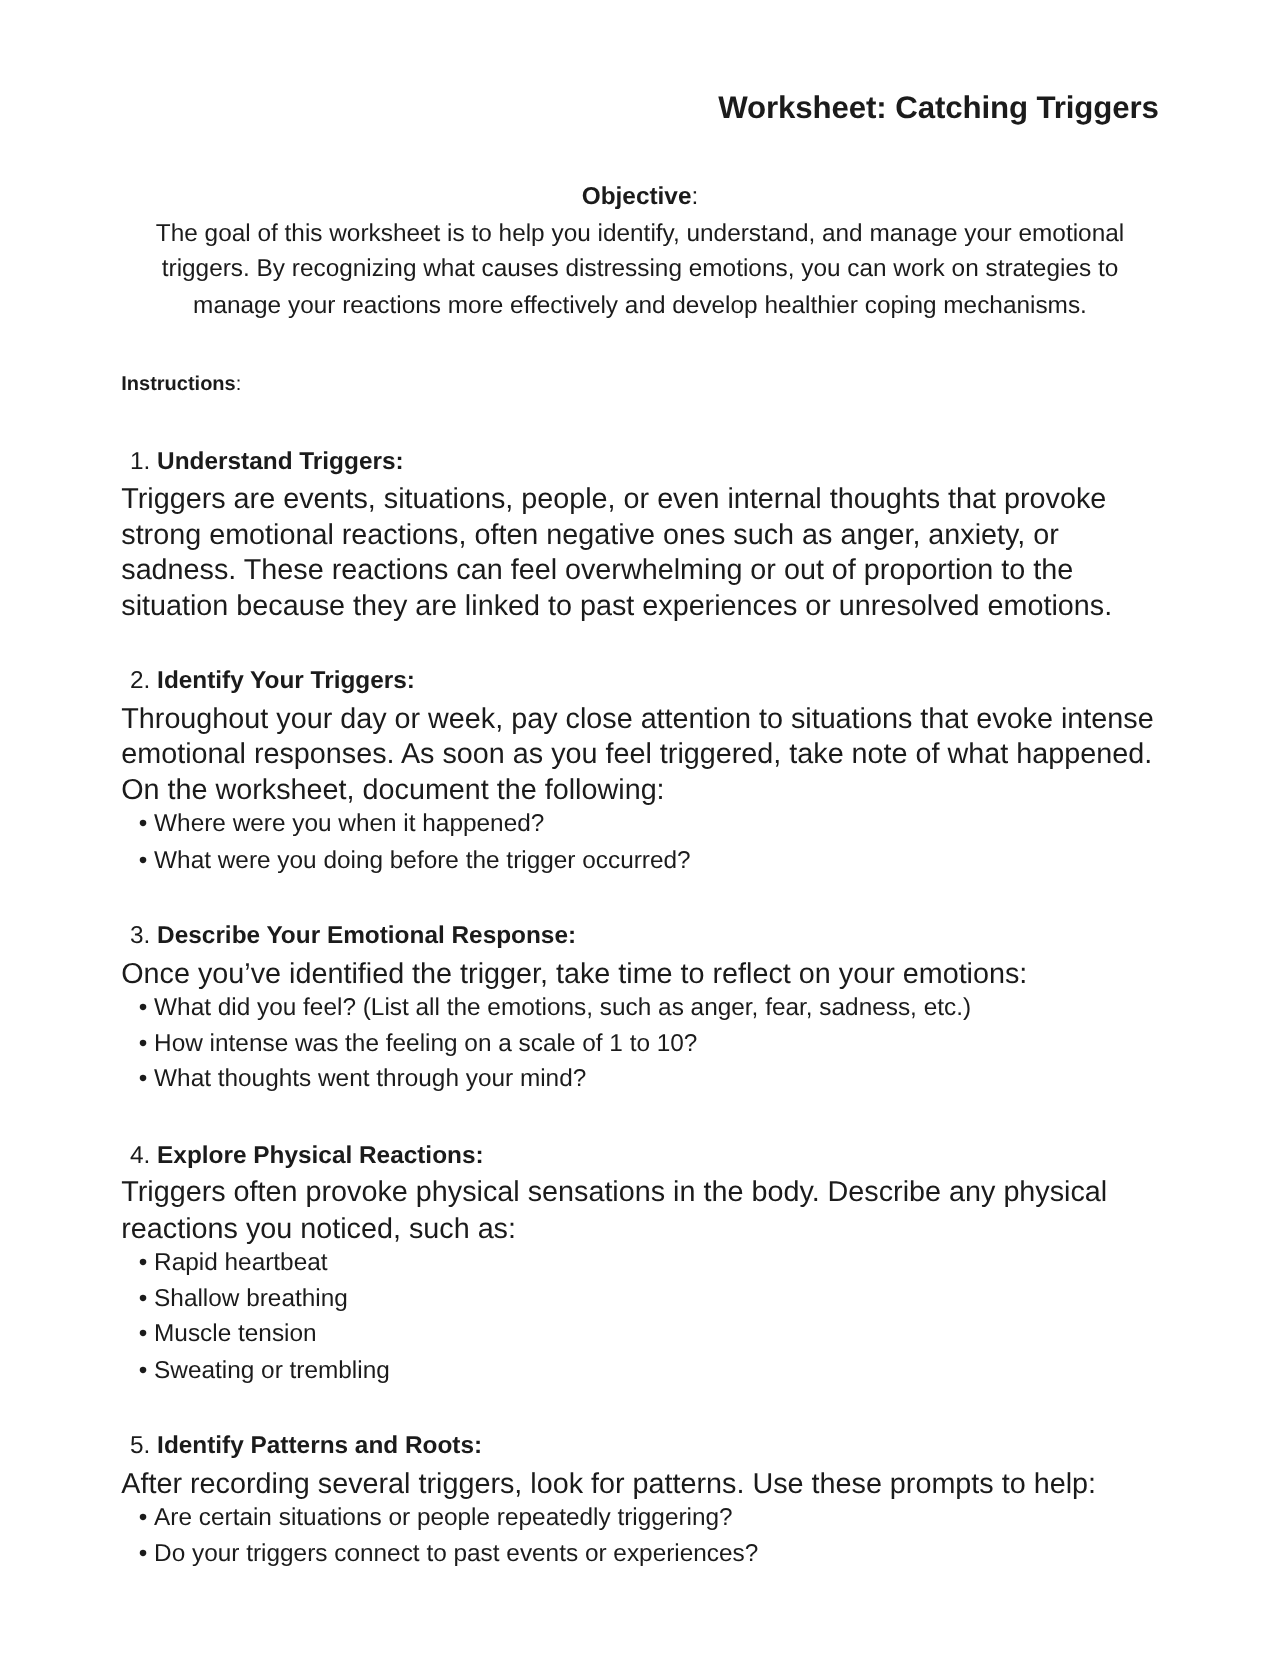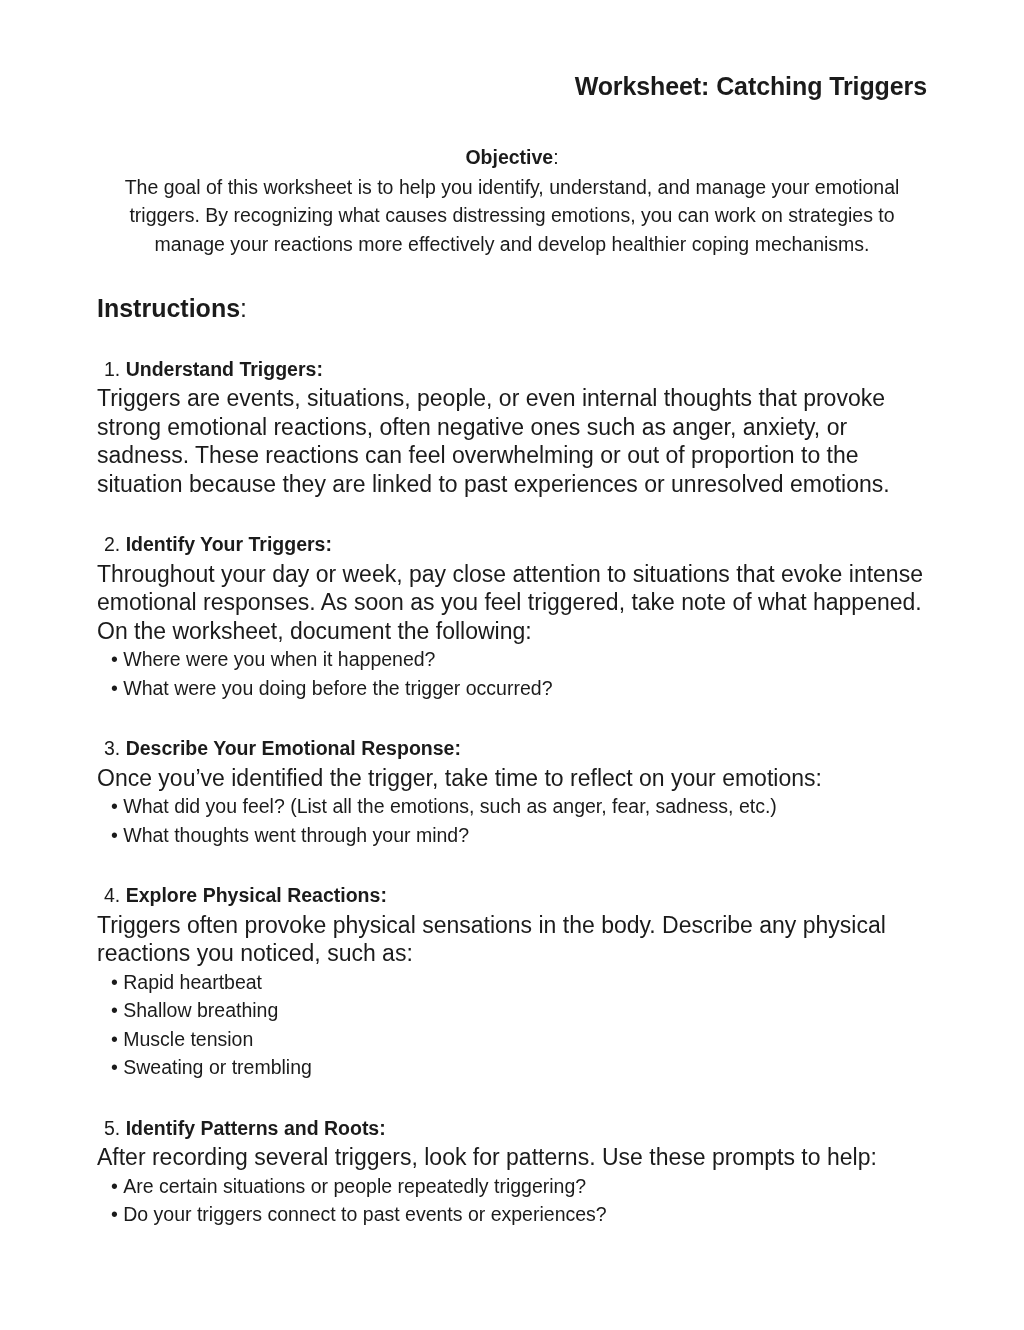"Instructions:" .instructions-label { font-size: 25px -> 16px }
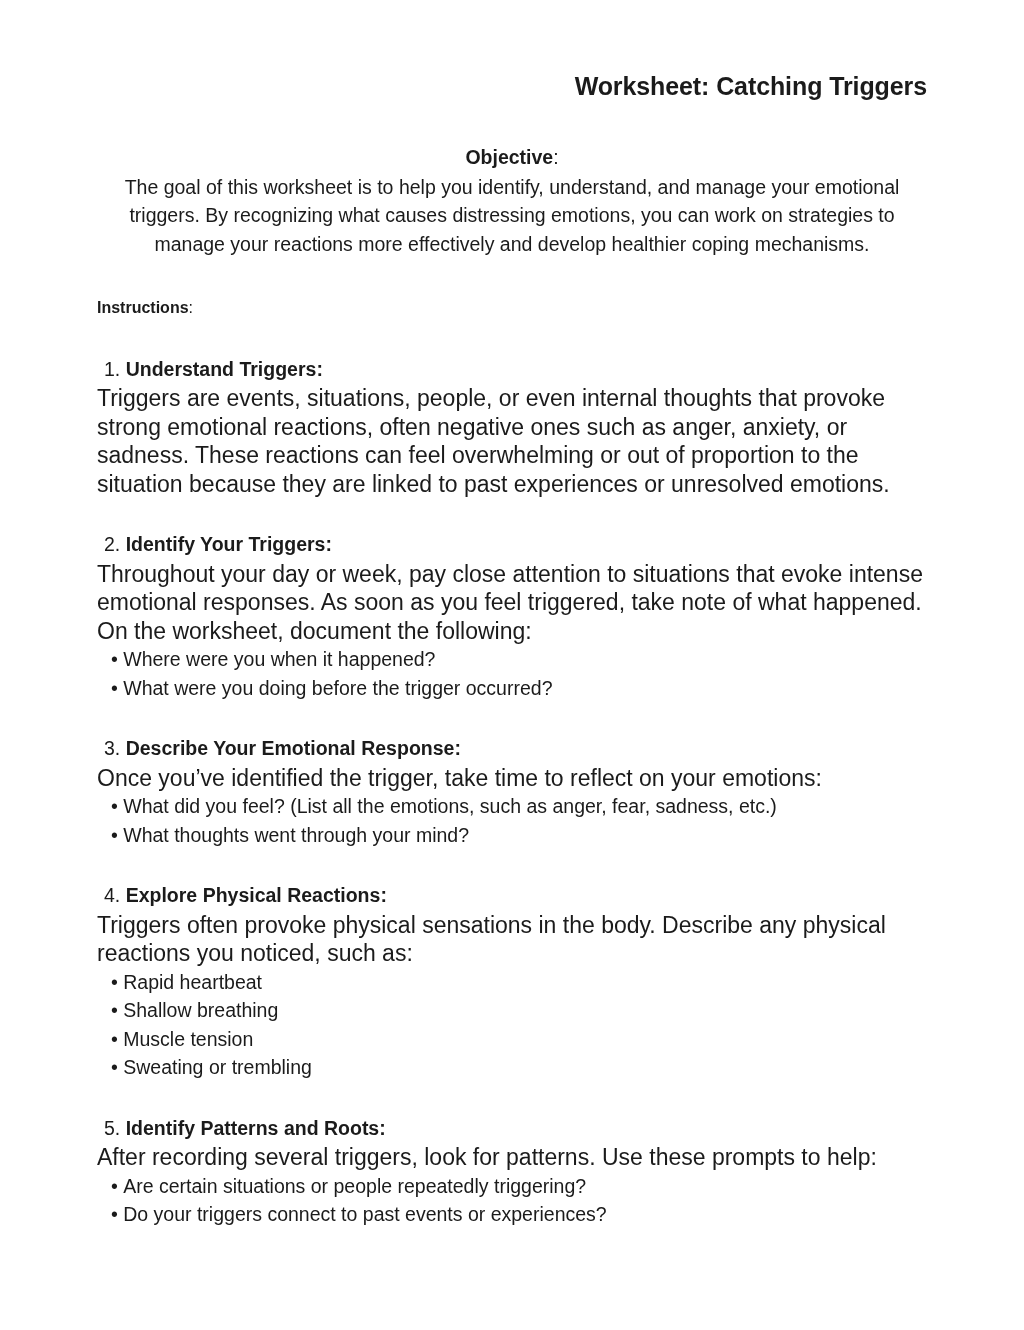"How intense was the feeling" li.bullet-item { html: none -> <li>How intense was the feeling on a scale of 1 to 10?</li> }
